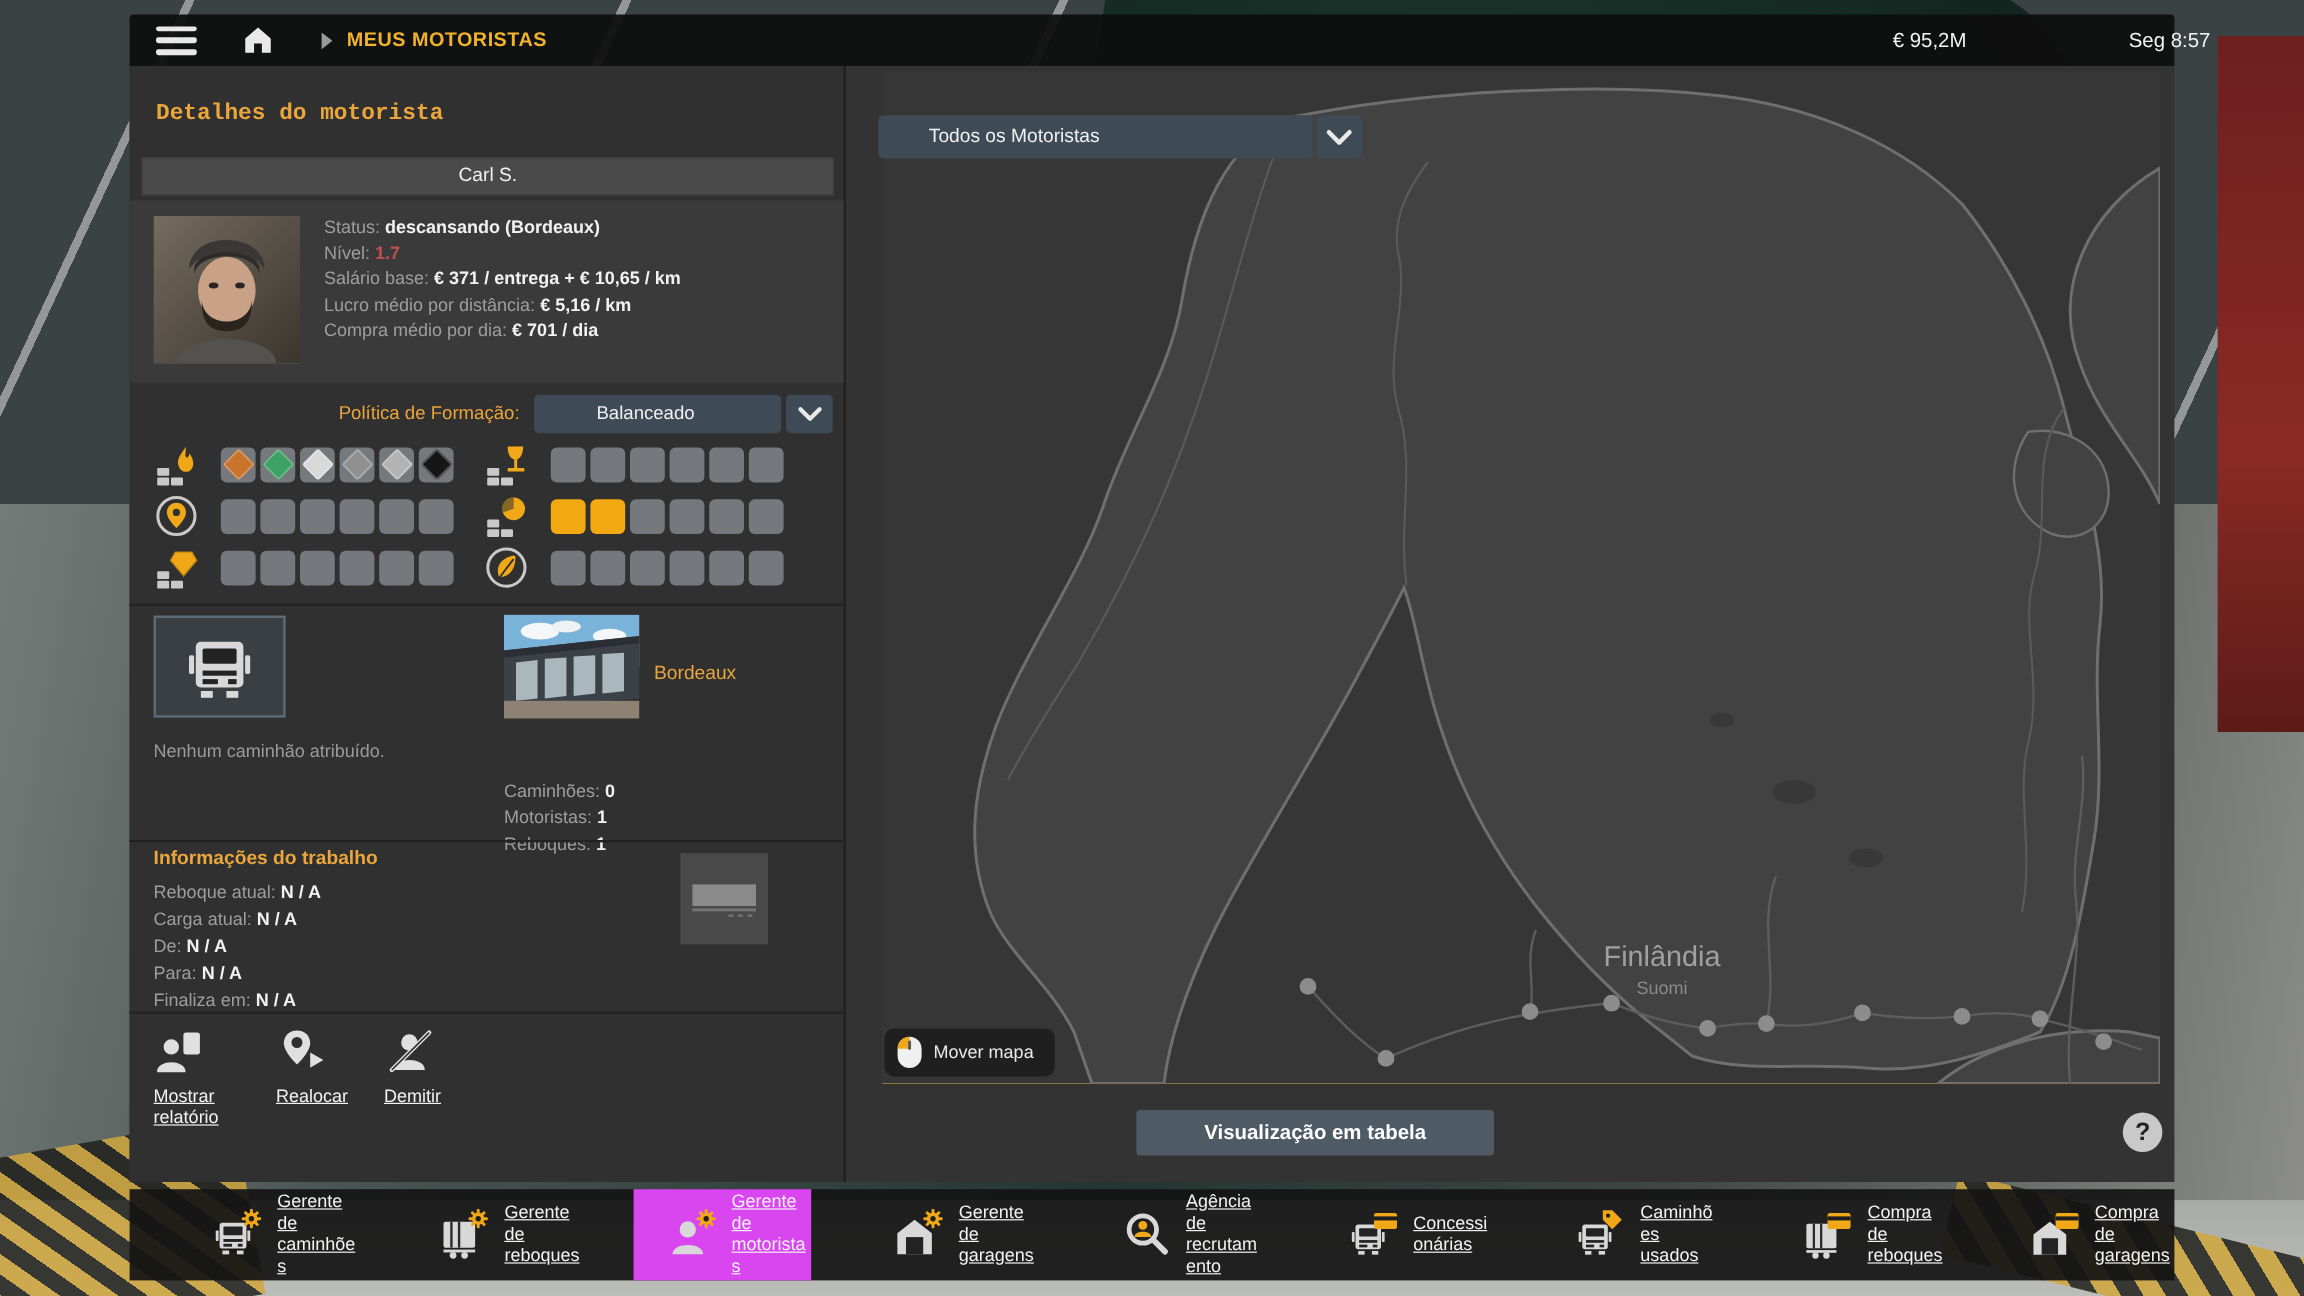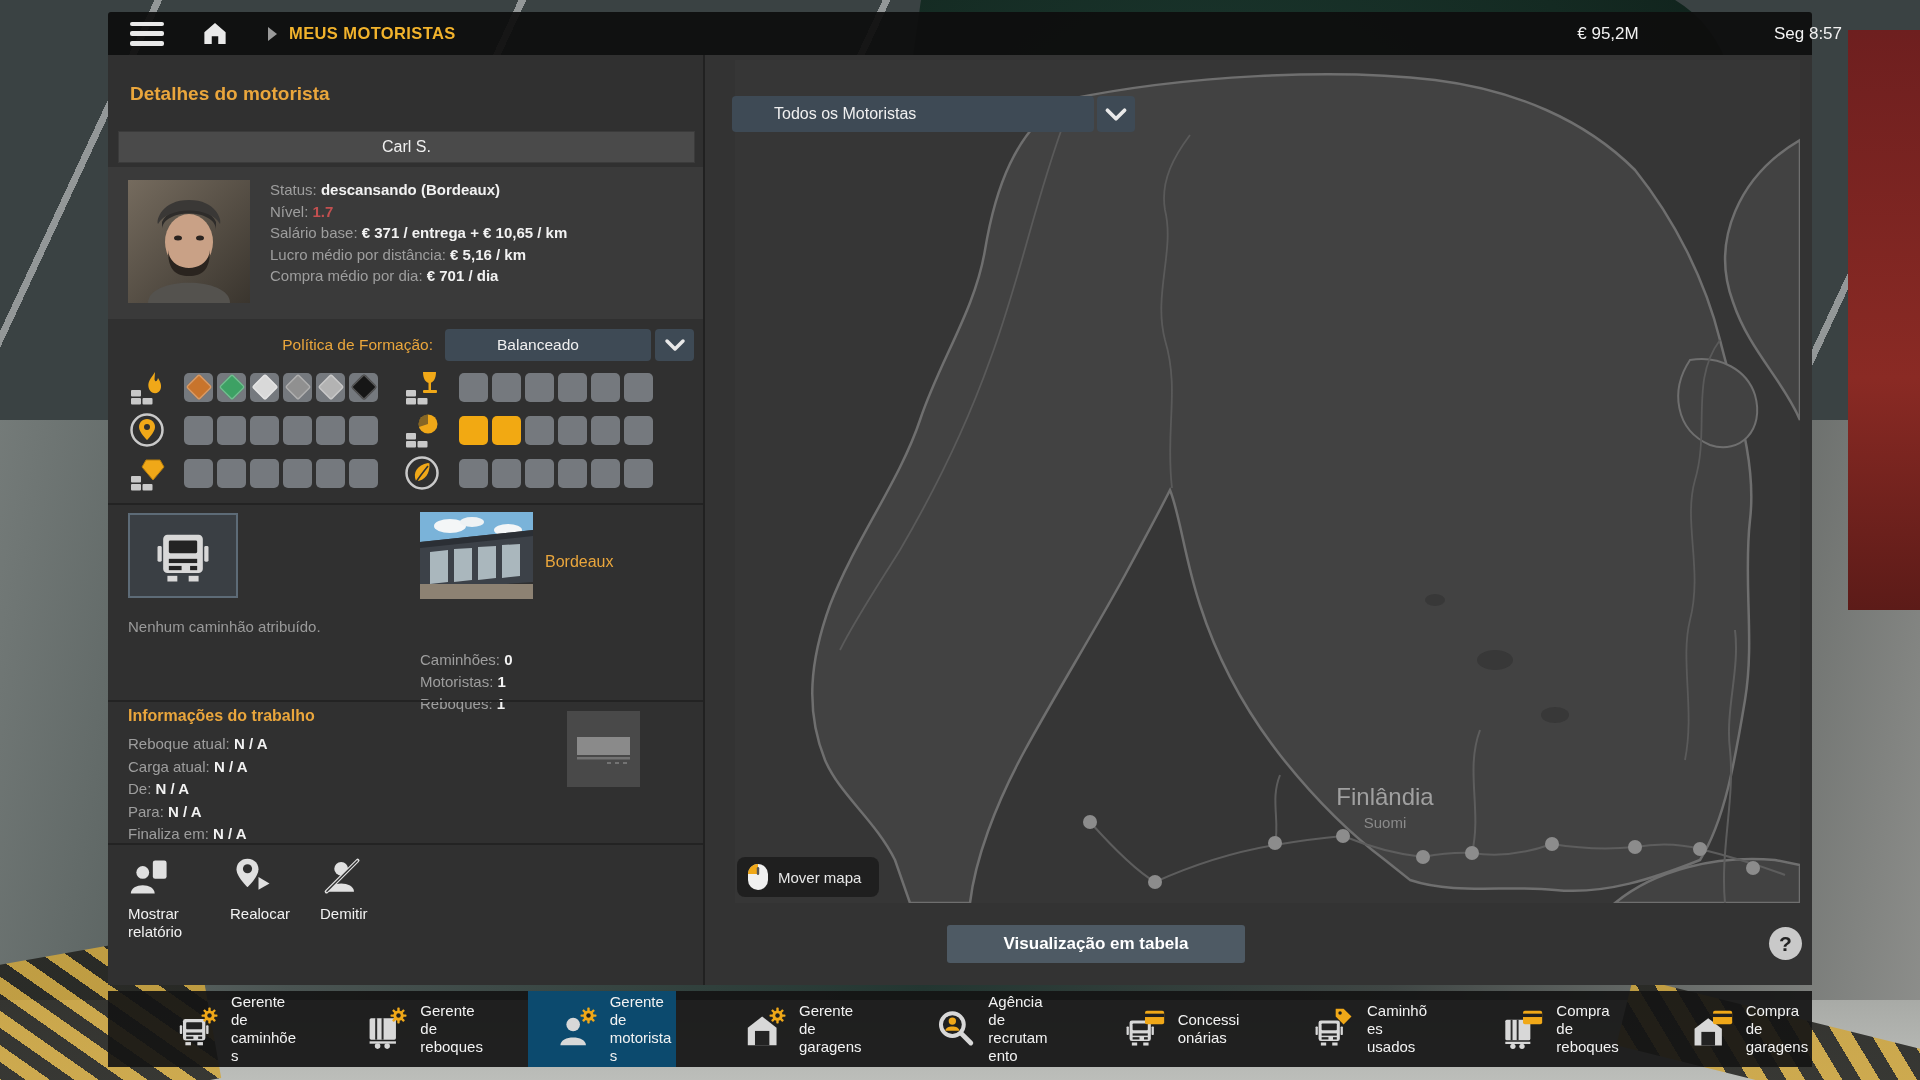"Detalhes do motorista" .lp-title { font-family: none -> Liberation Mono, monospace }
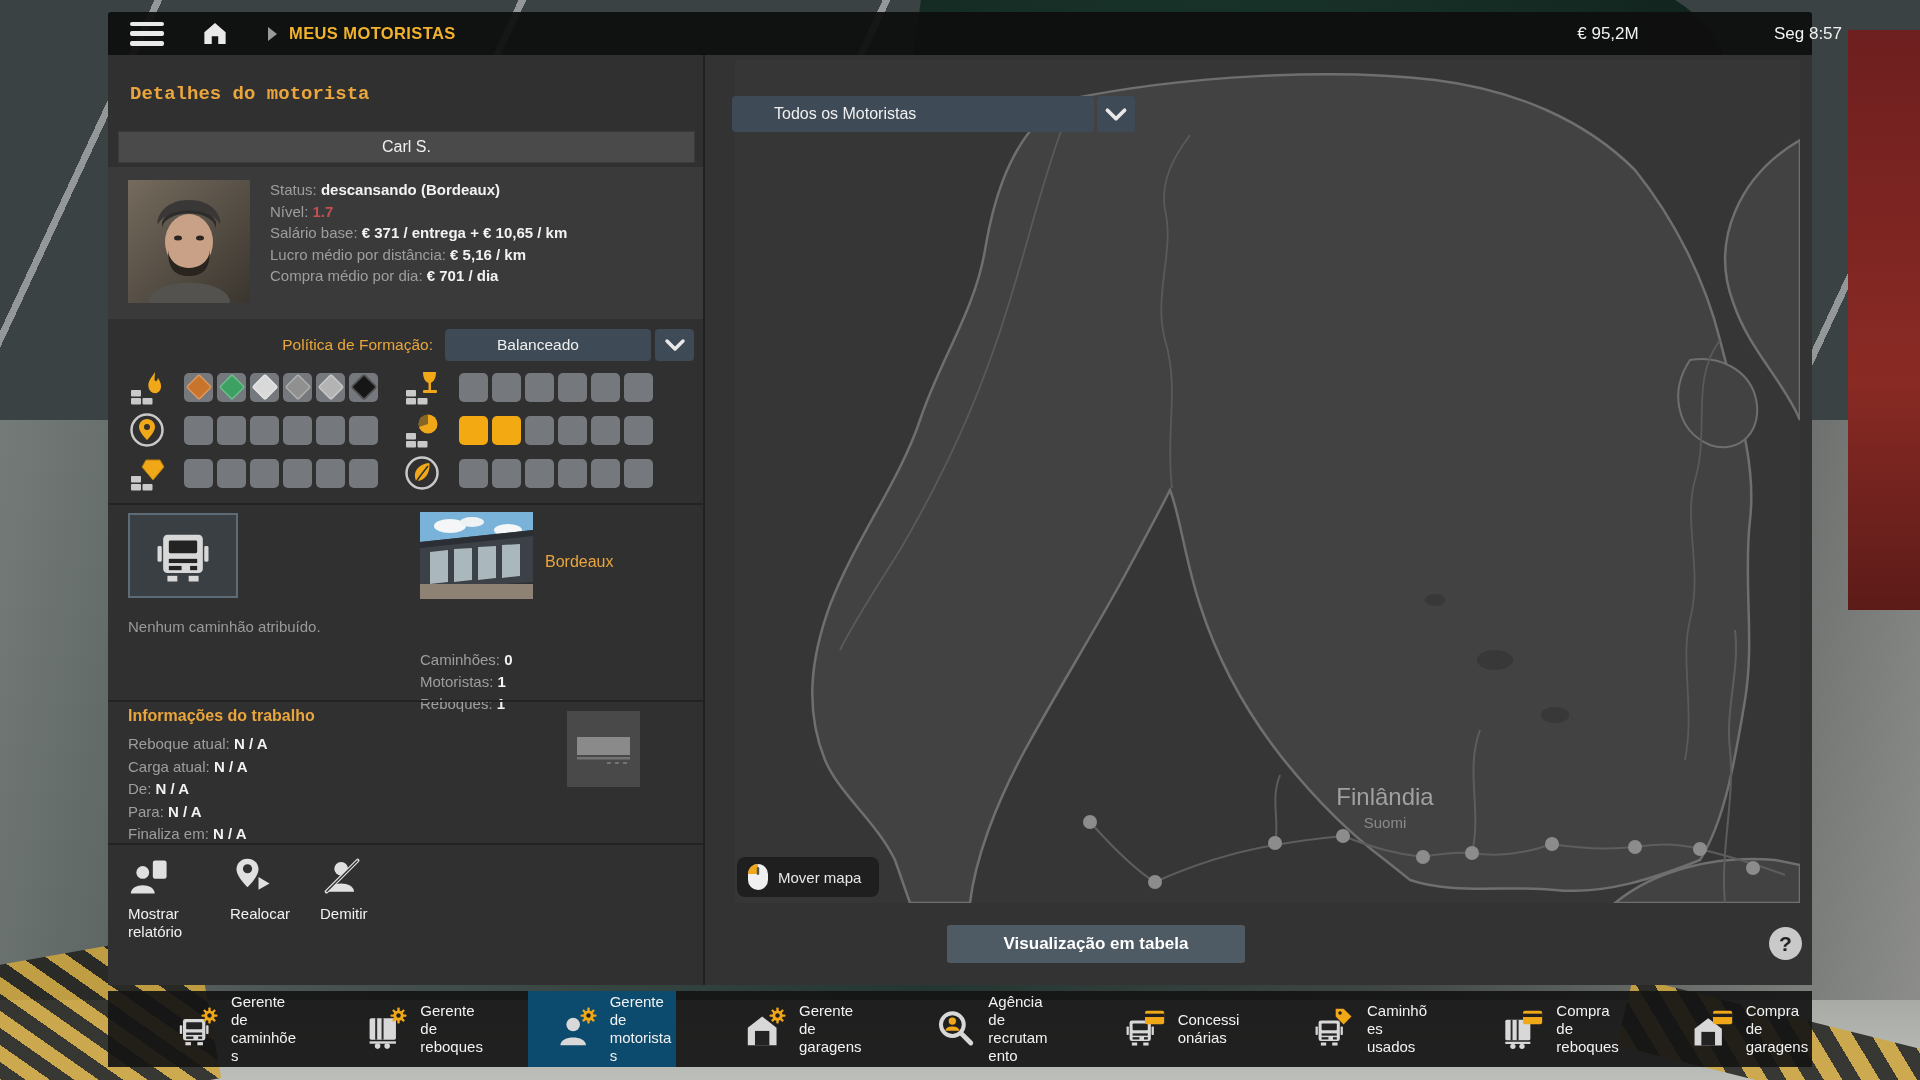"Mostrar relatório" .nav-label { text-decoration: none -> underline }
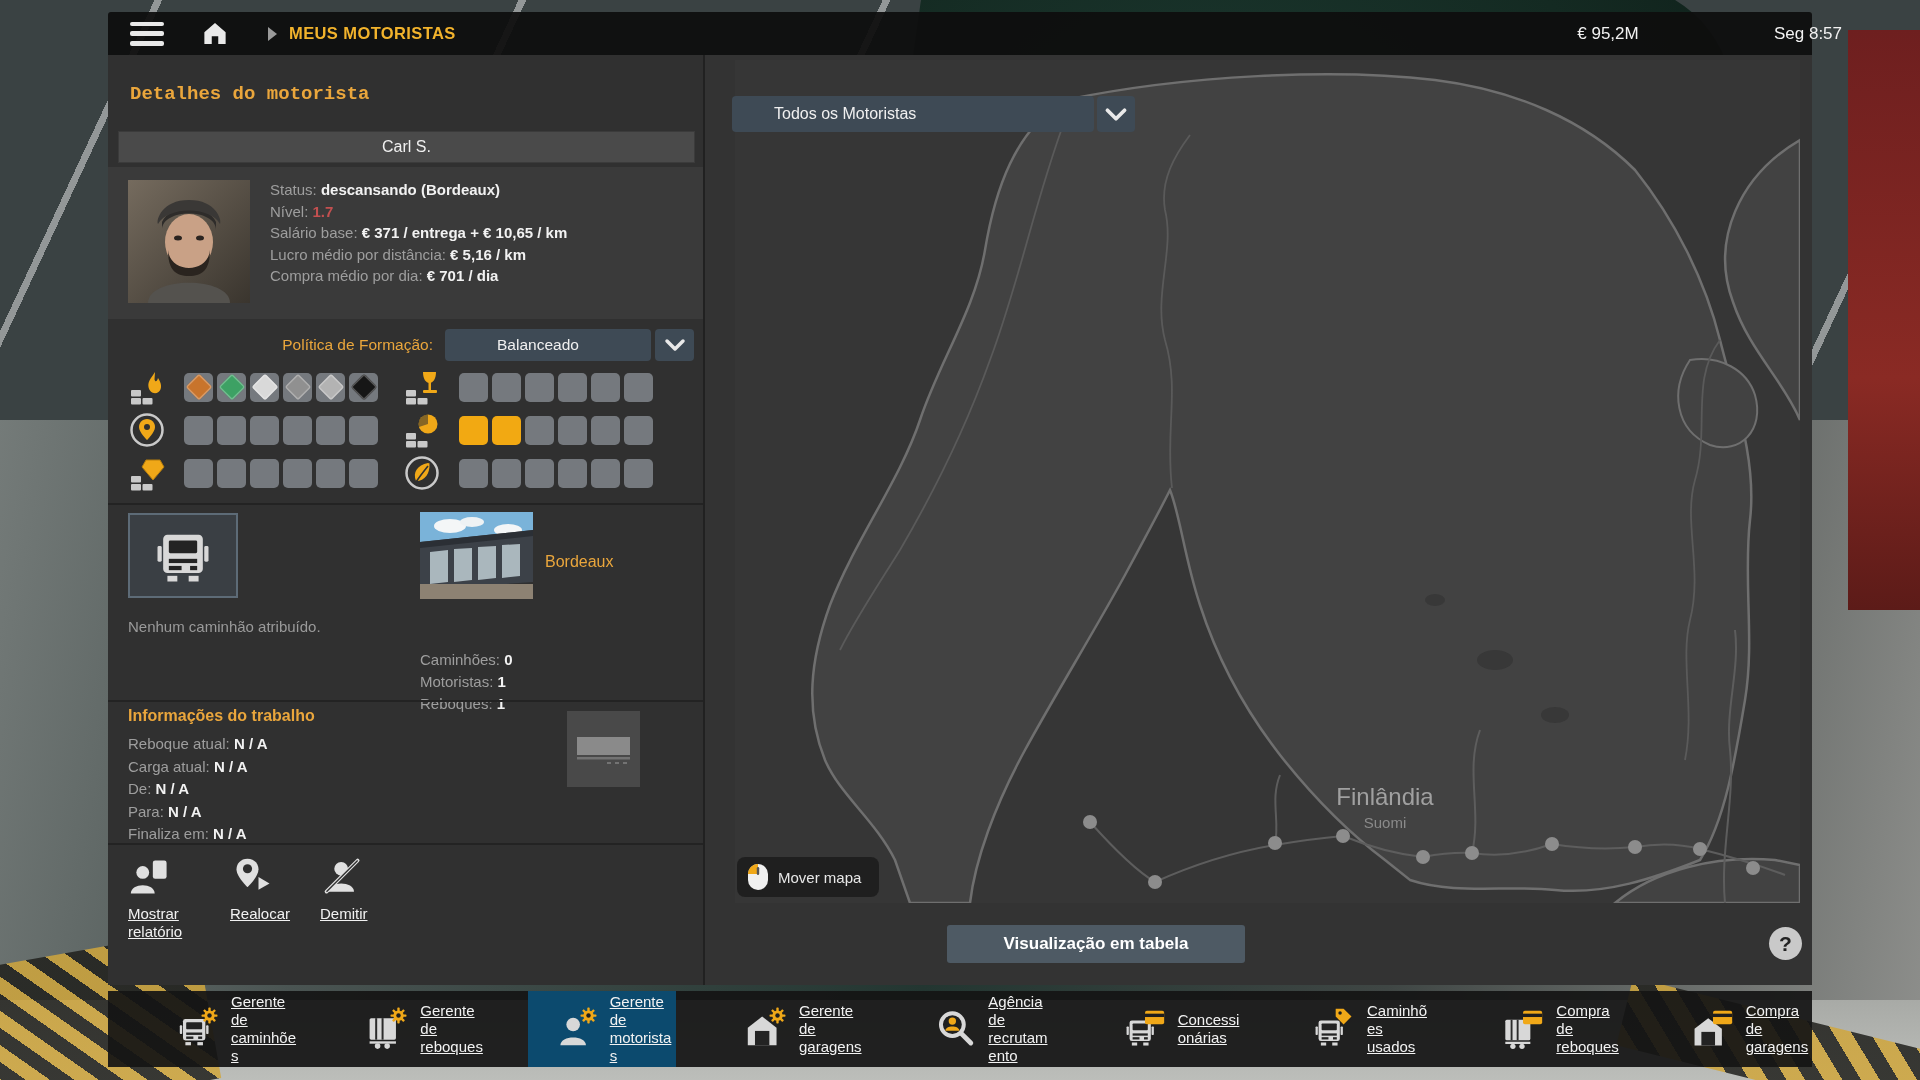"Gerente de motoristas" .nav-item.selected { background: #0c4a6e -> #d946ef }
